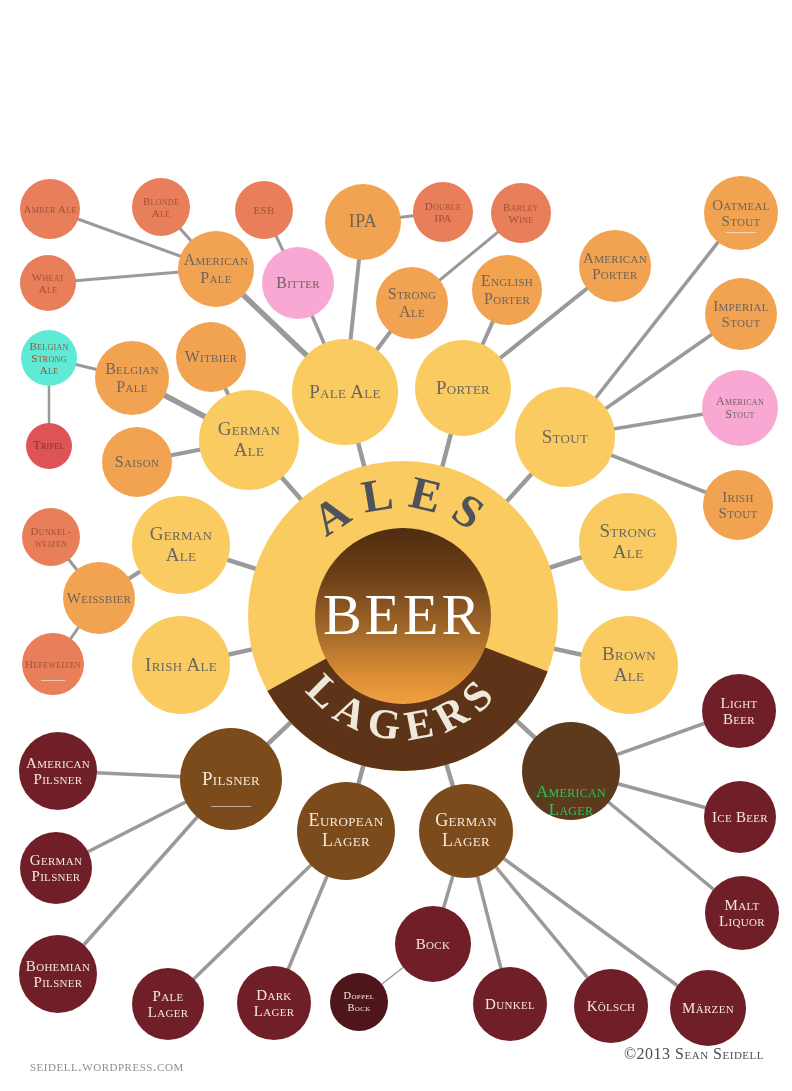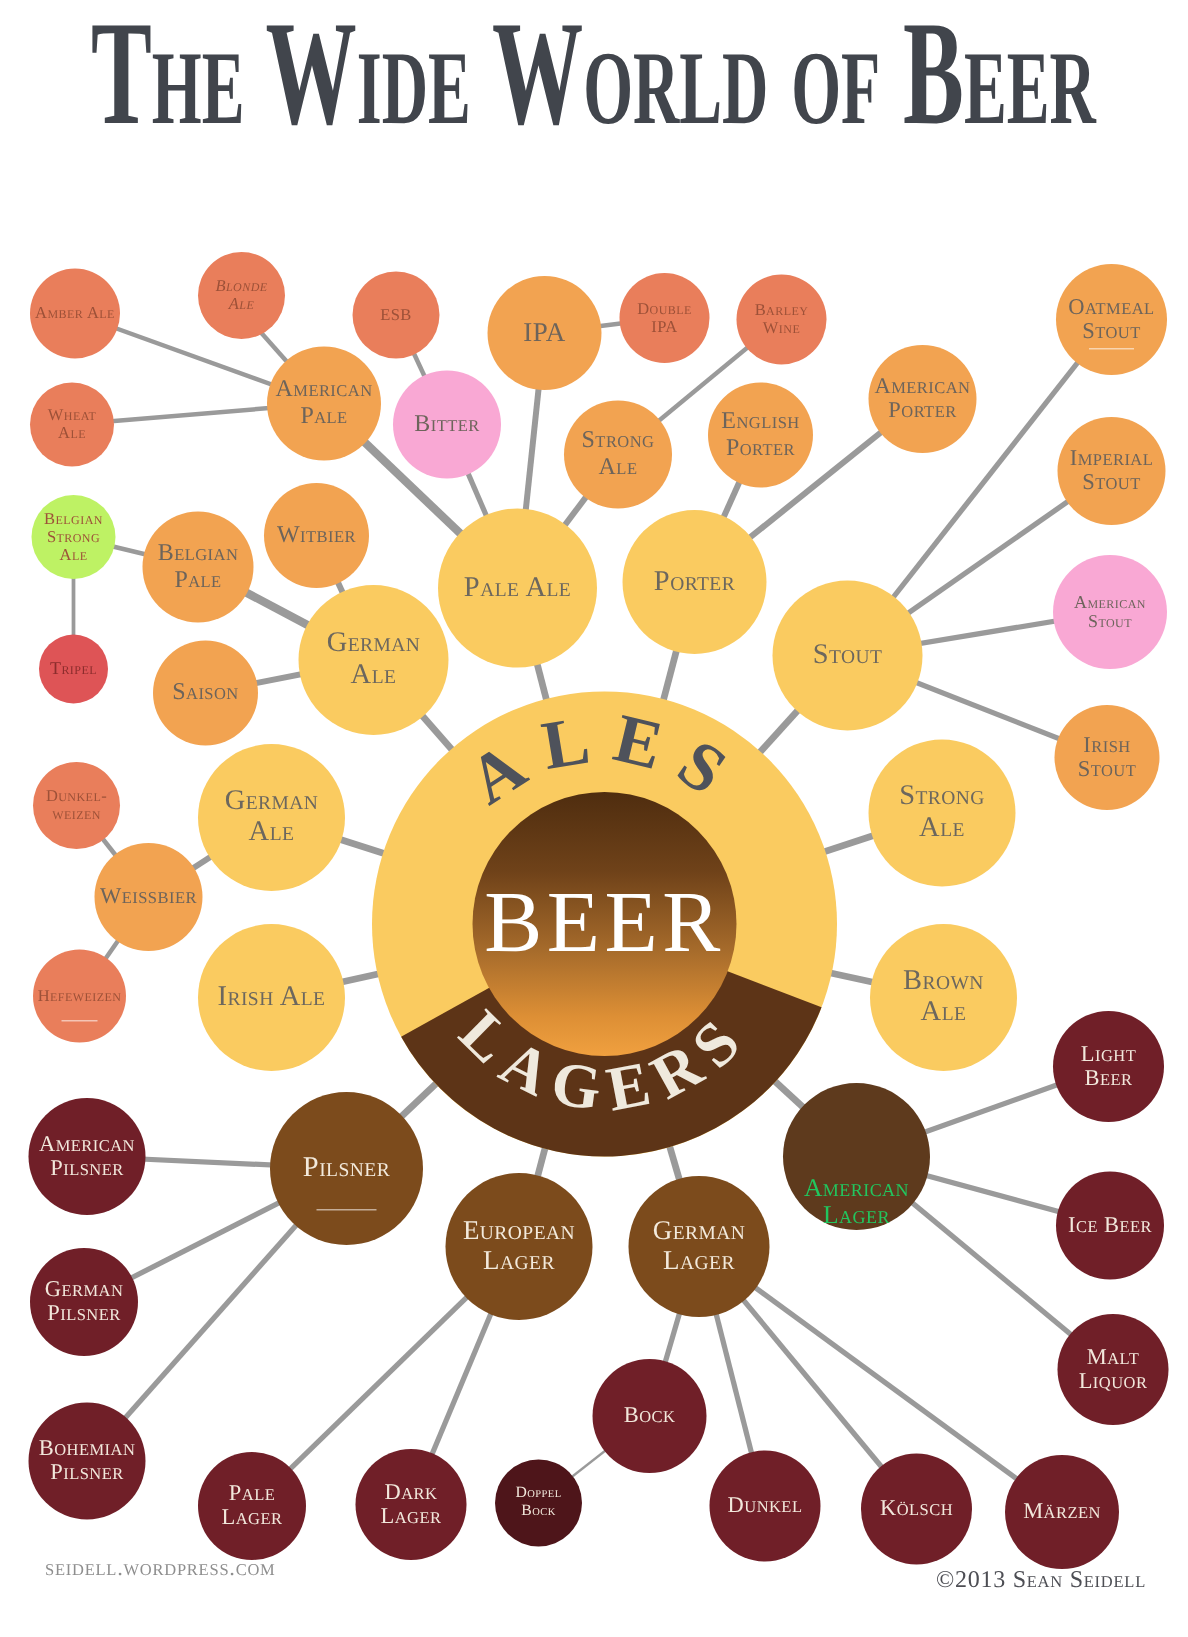"The Wide World of Beer" h1.title { html: <h1><span>The Wide World of Beer</span></h1> -> none }
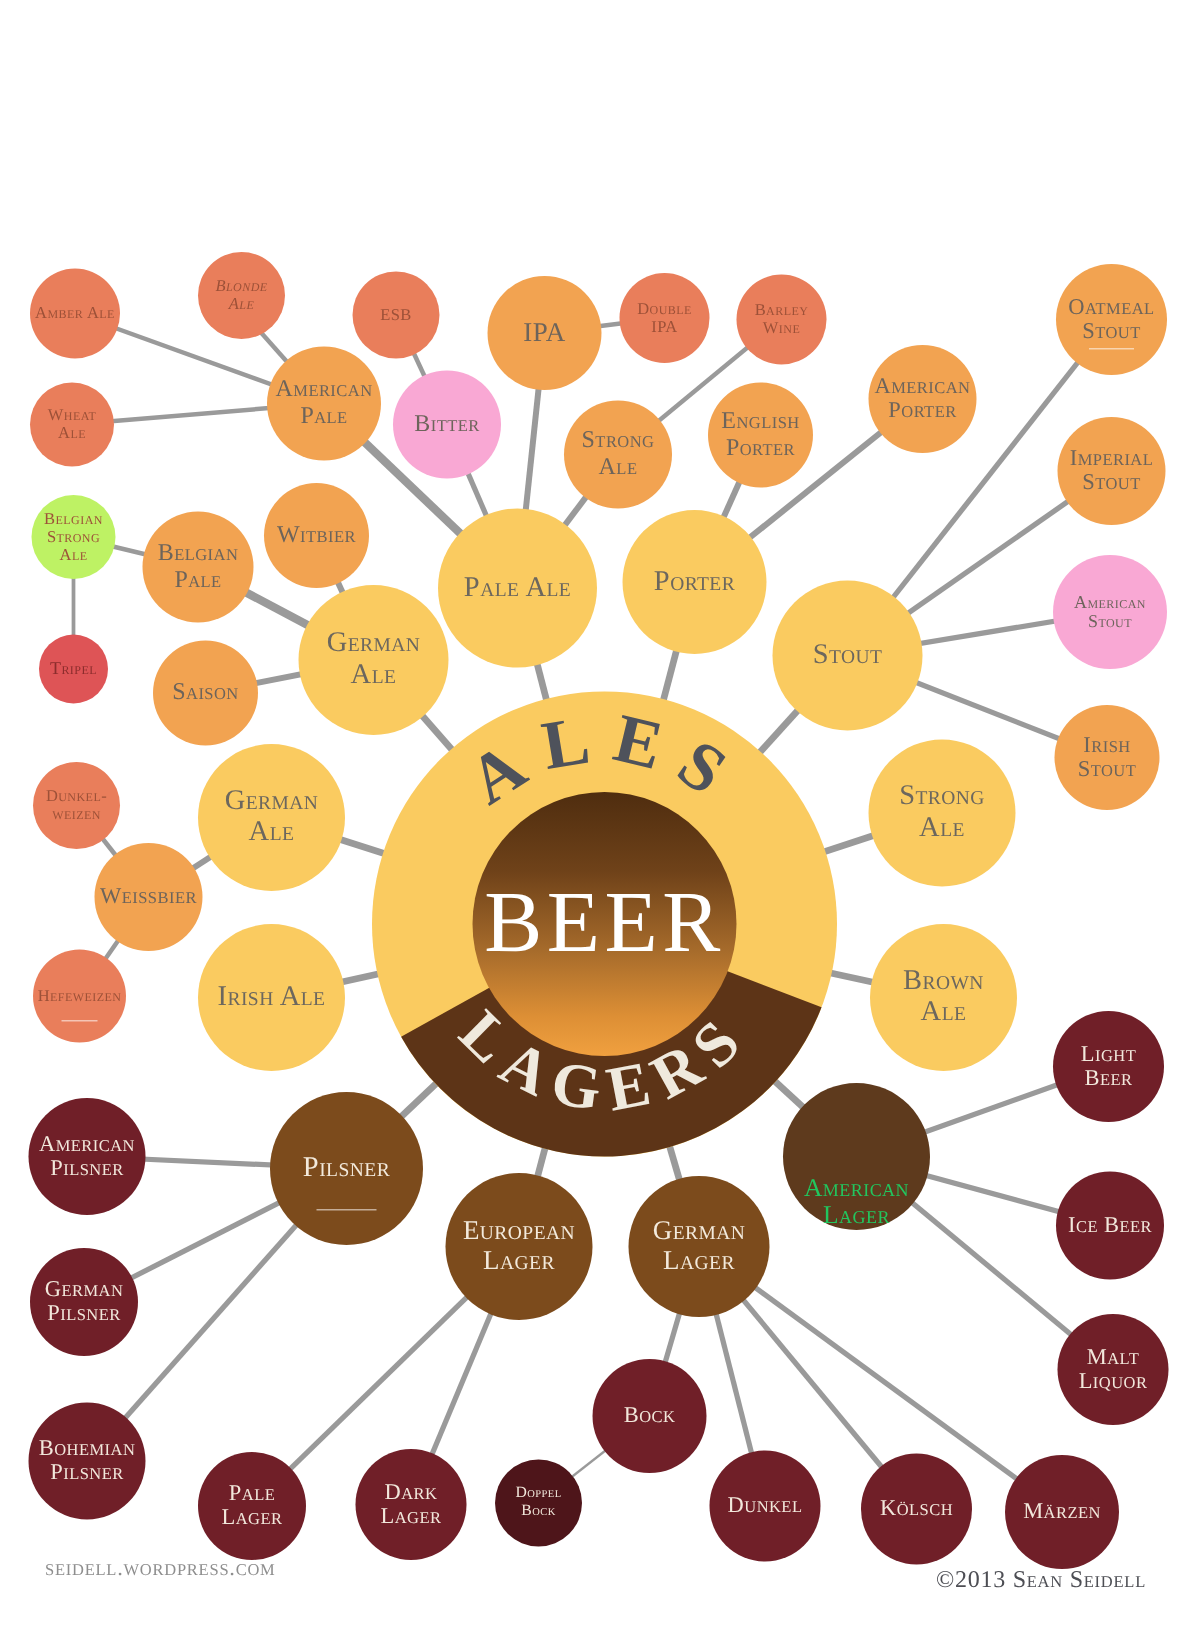"Blonde Ale" div.node { font-style: italic -> none; top: 168px -> 178px }
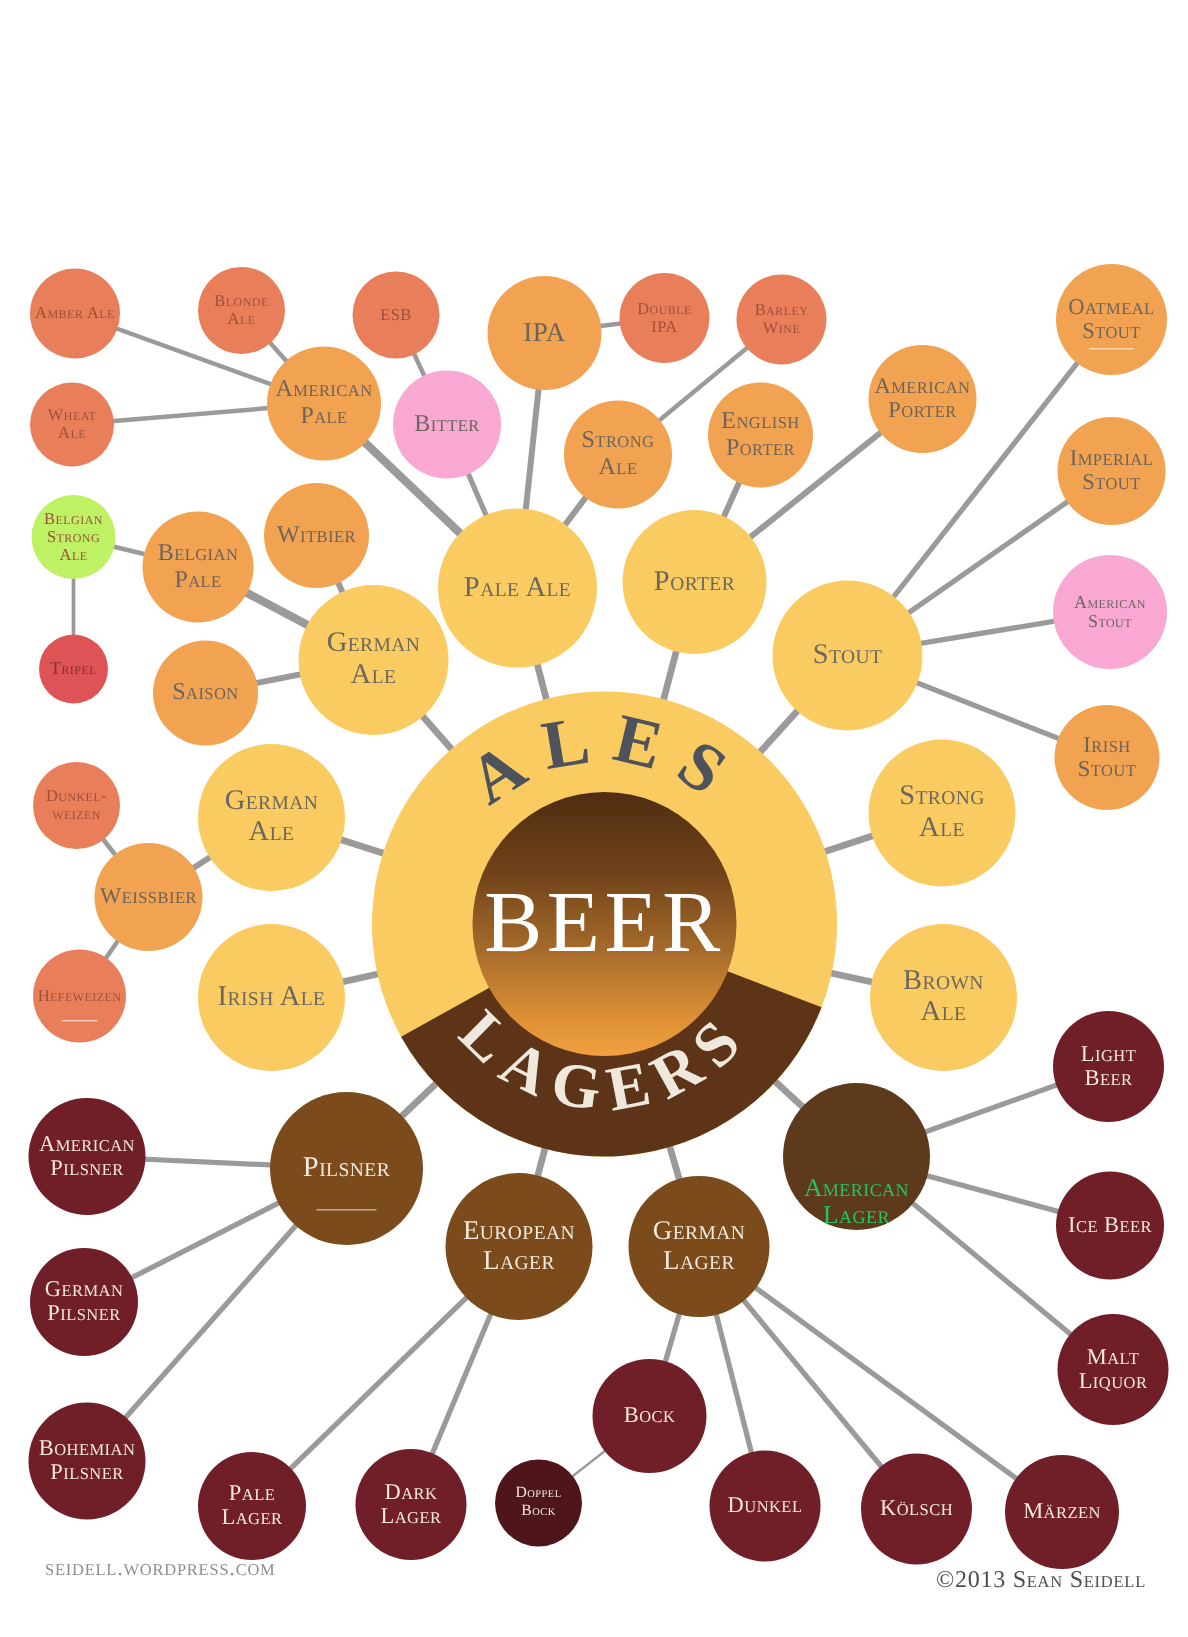"Belgian Strong Ale" div.node { background: #bef264 -> #5eead4 }
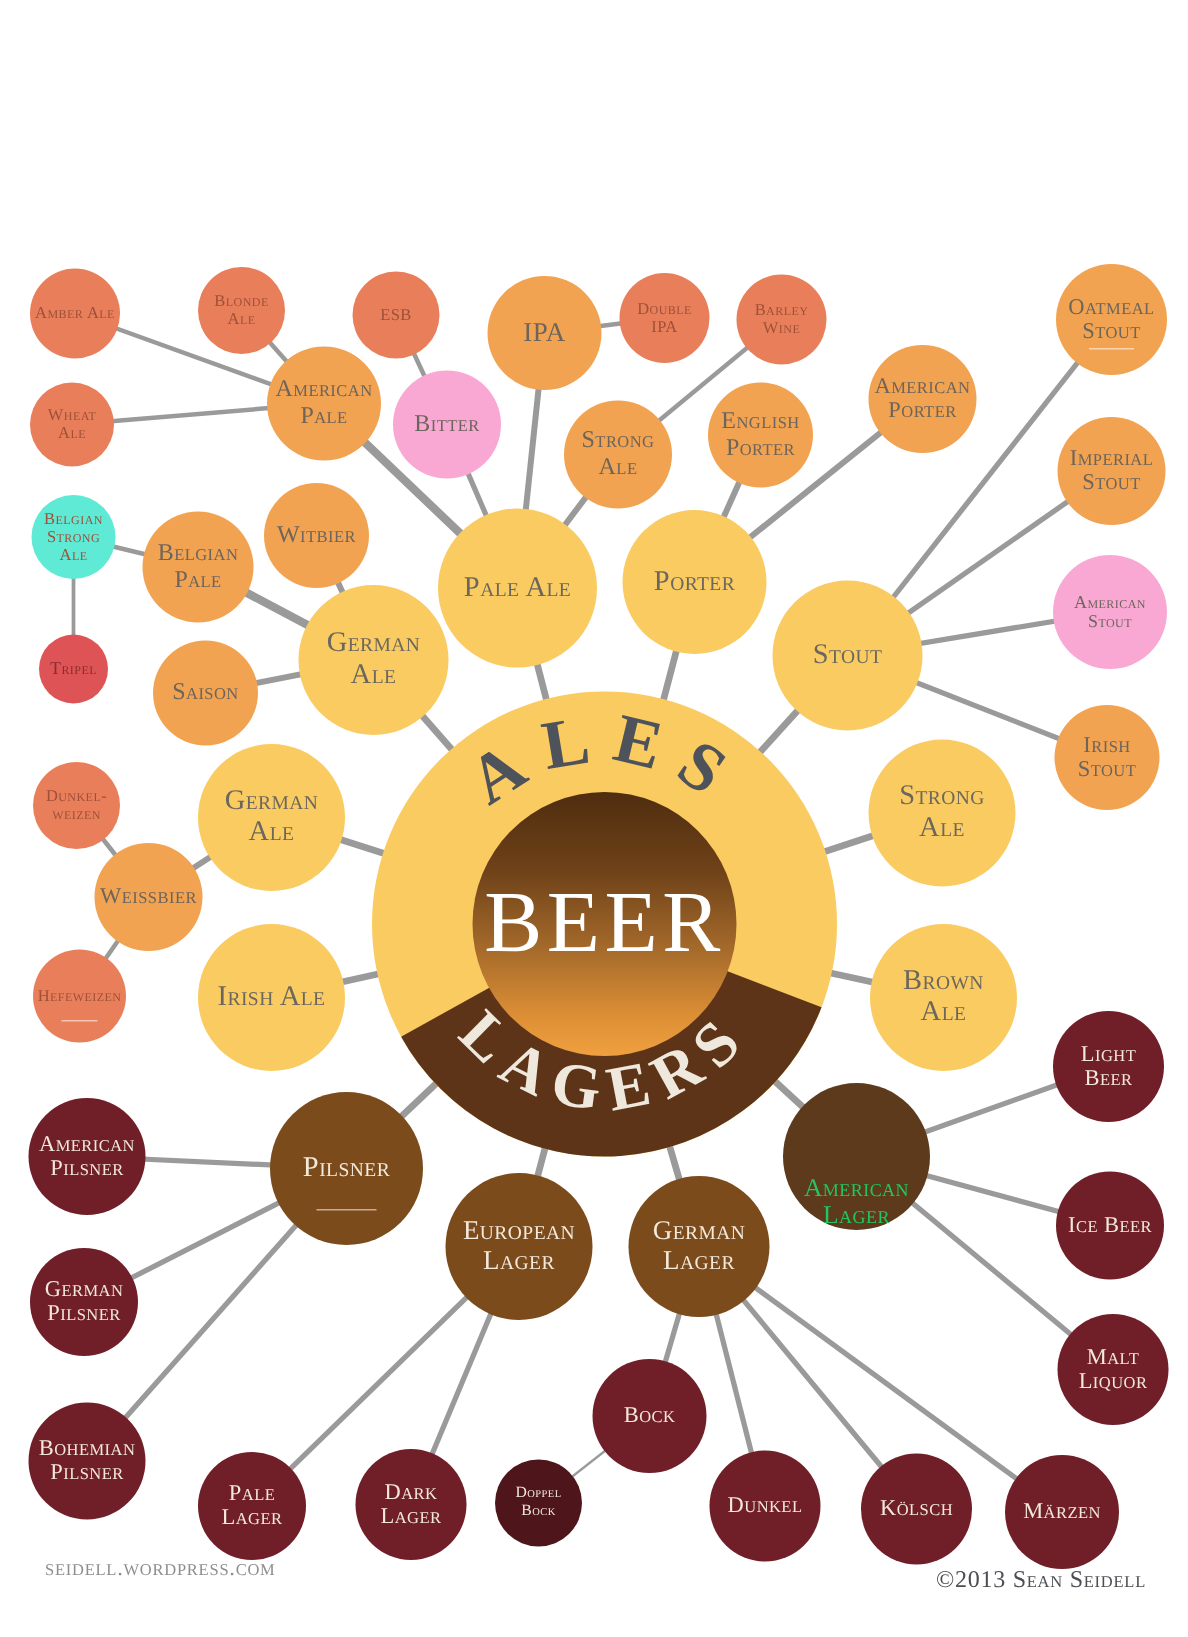"seidell.wordpress.com" .footer-left { bottom: 36px -> 16px }
